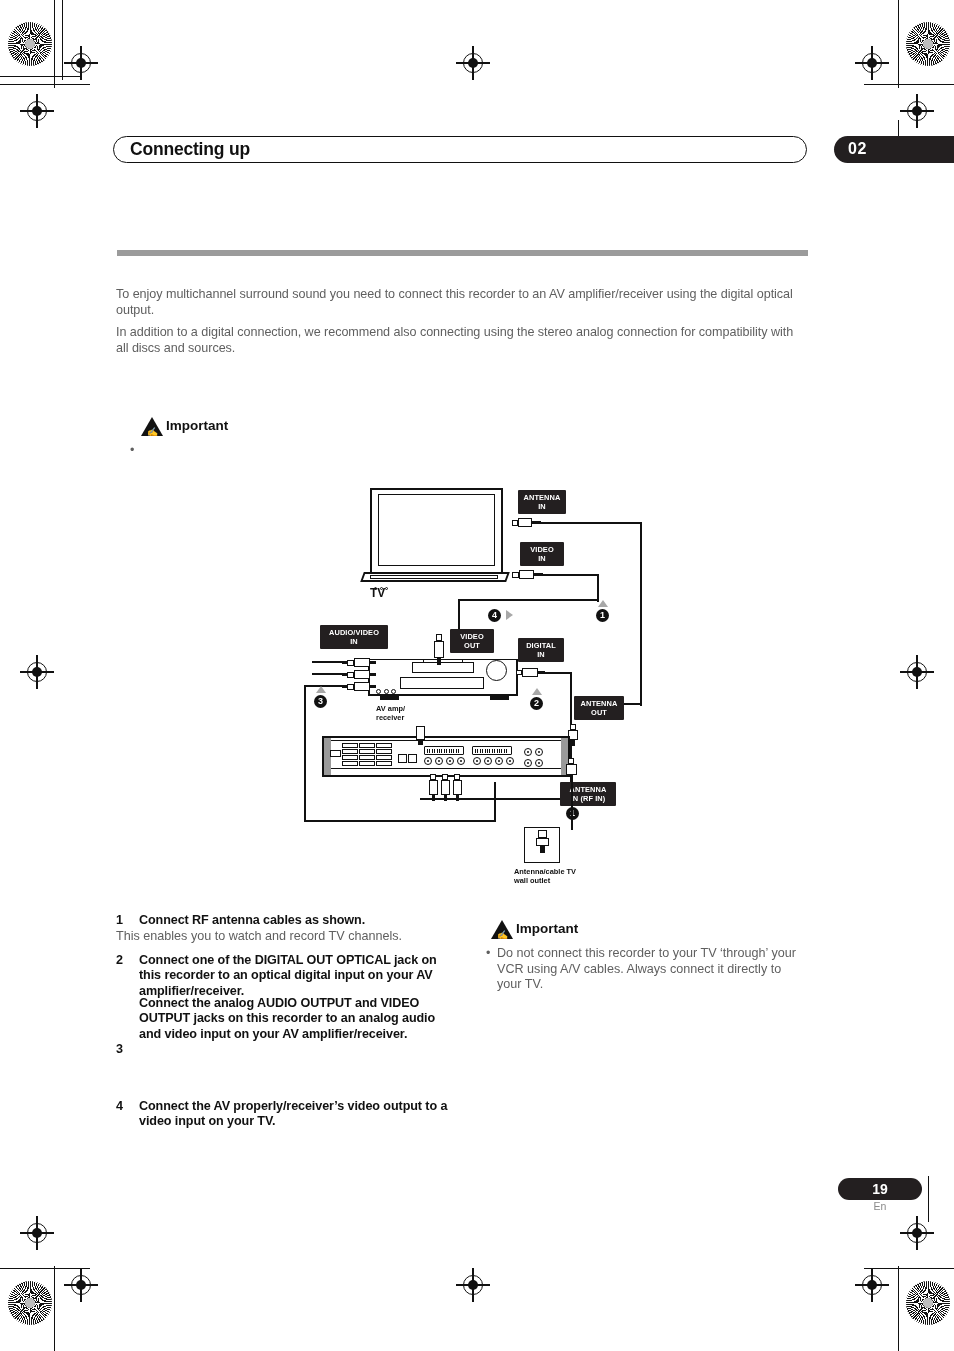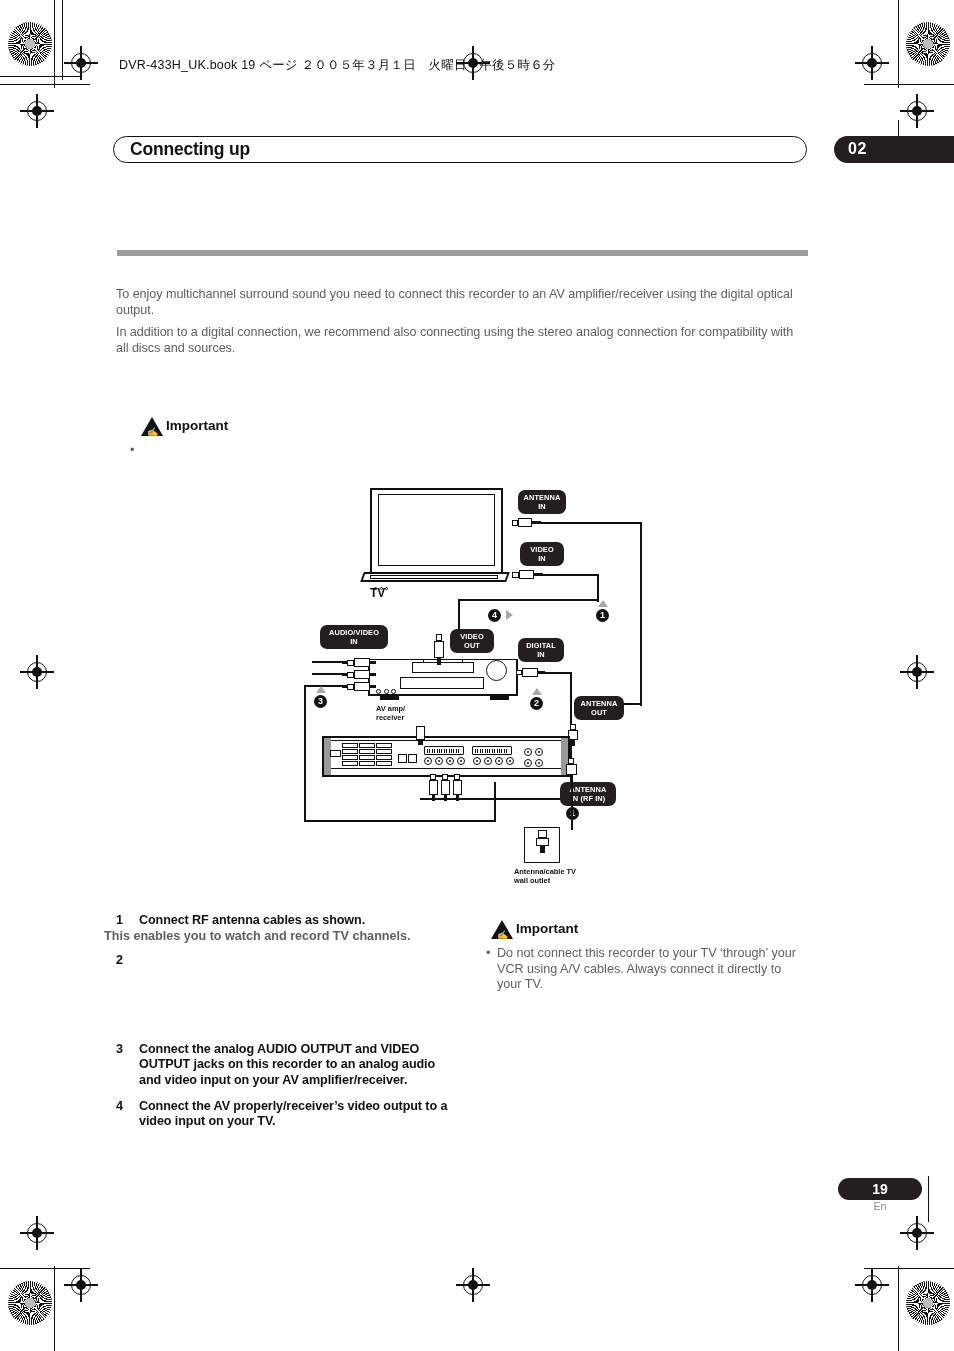"DVR-433H_UK.book 19 ページ ２００５年３月１日 火曜日" div.bookline { html: <div>DVR-433H_UK.book 19 ページ ２００５年３月１日 火曜日 午後５時６分</div> -> none }
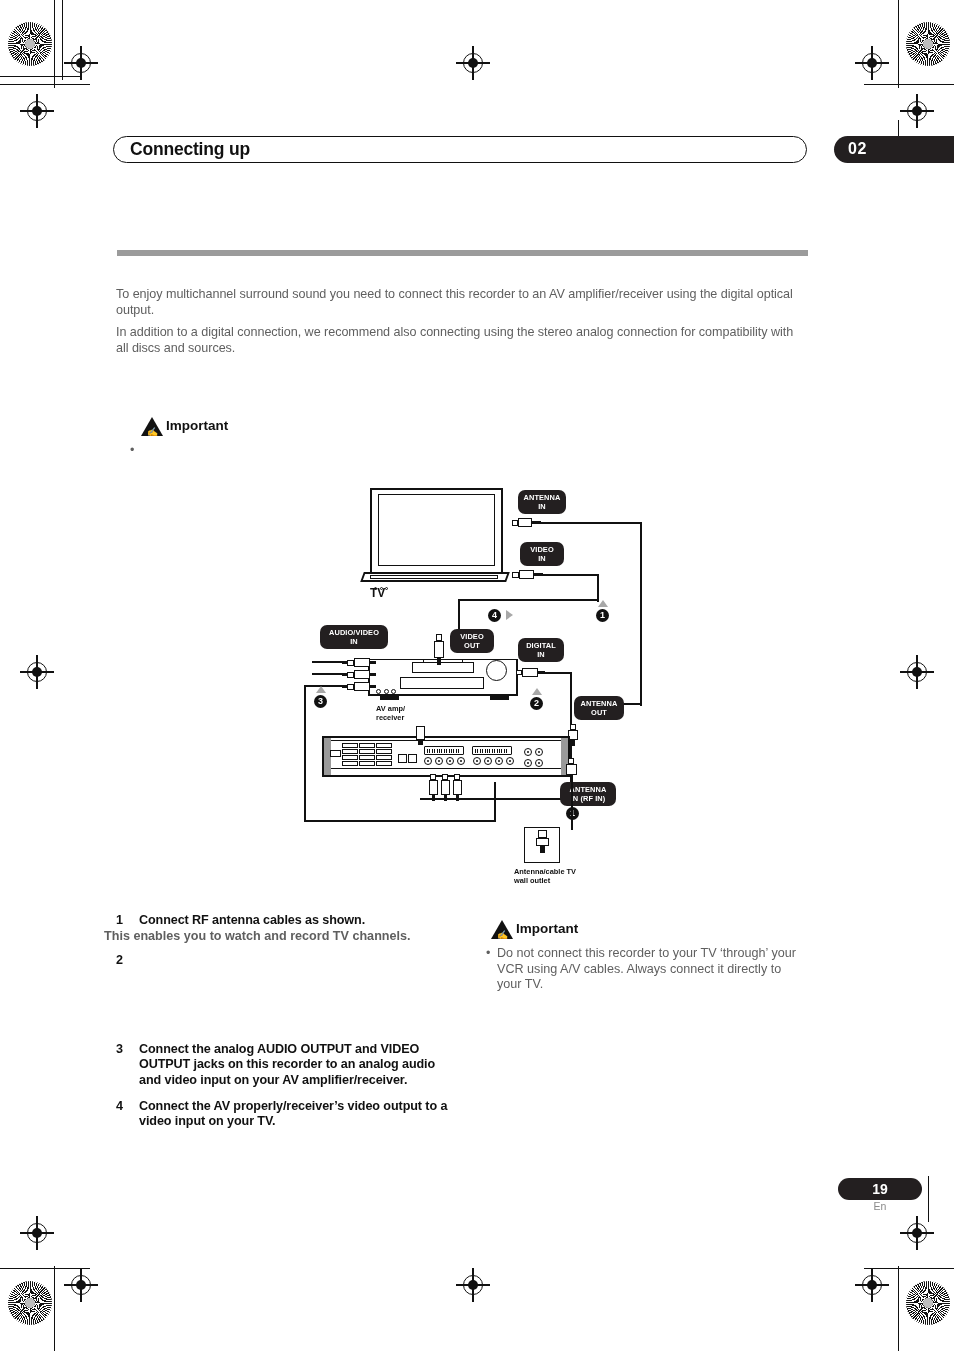"ANTENNA" .jlabel { border-radius: 7px -> 1px }
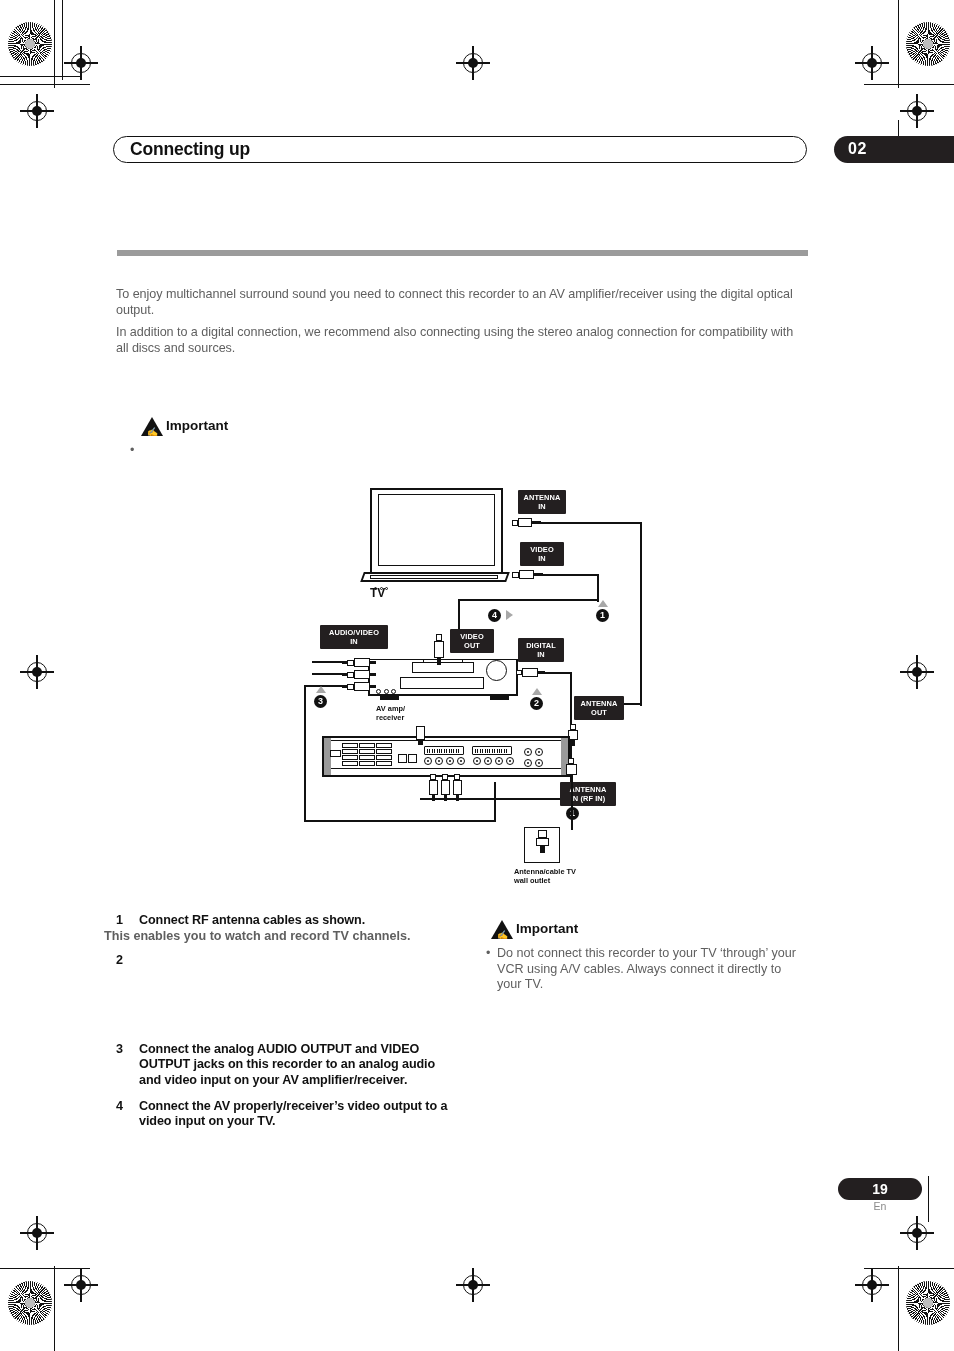"This enables you to watch" div.step-desc { font-weight: bold -> none; left: 104px -> 116px }
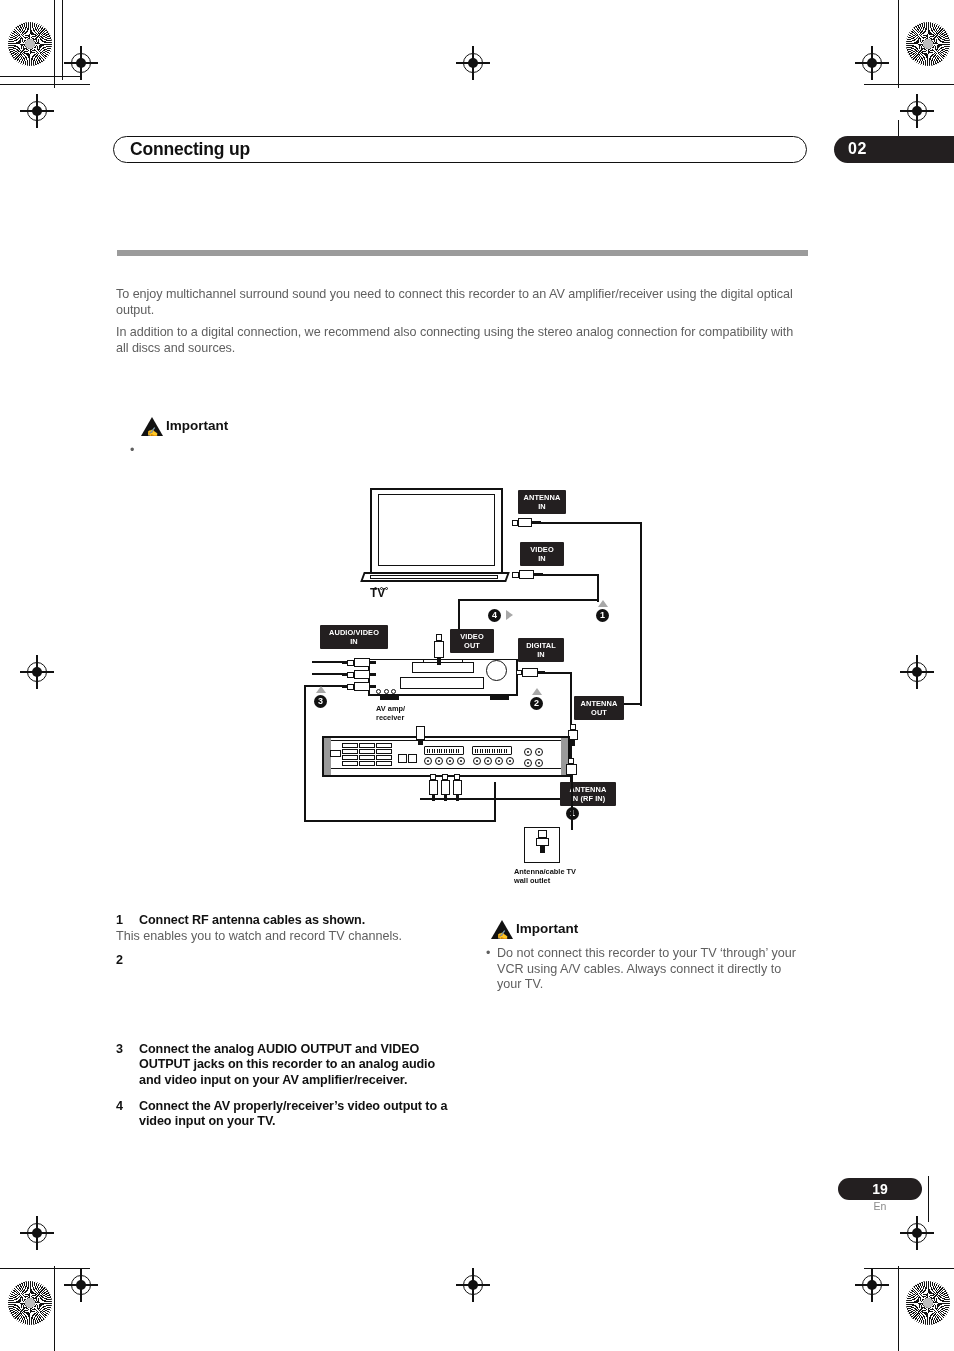"Connect one of the DIGITAL" div.step-title { html: none -> <div>Connect one of the DIGITAL OUT OPTICAL jack on this recorder to an optical digital input on your AV amplifier/receiver.</div> }
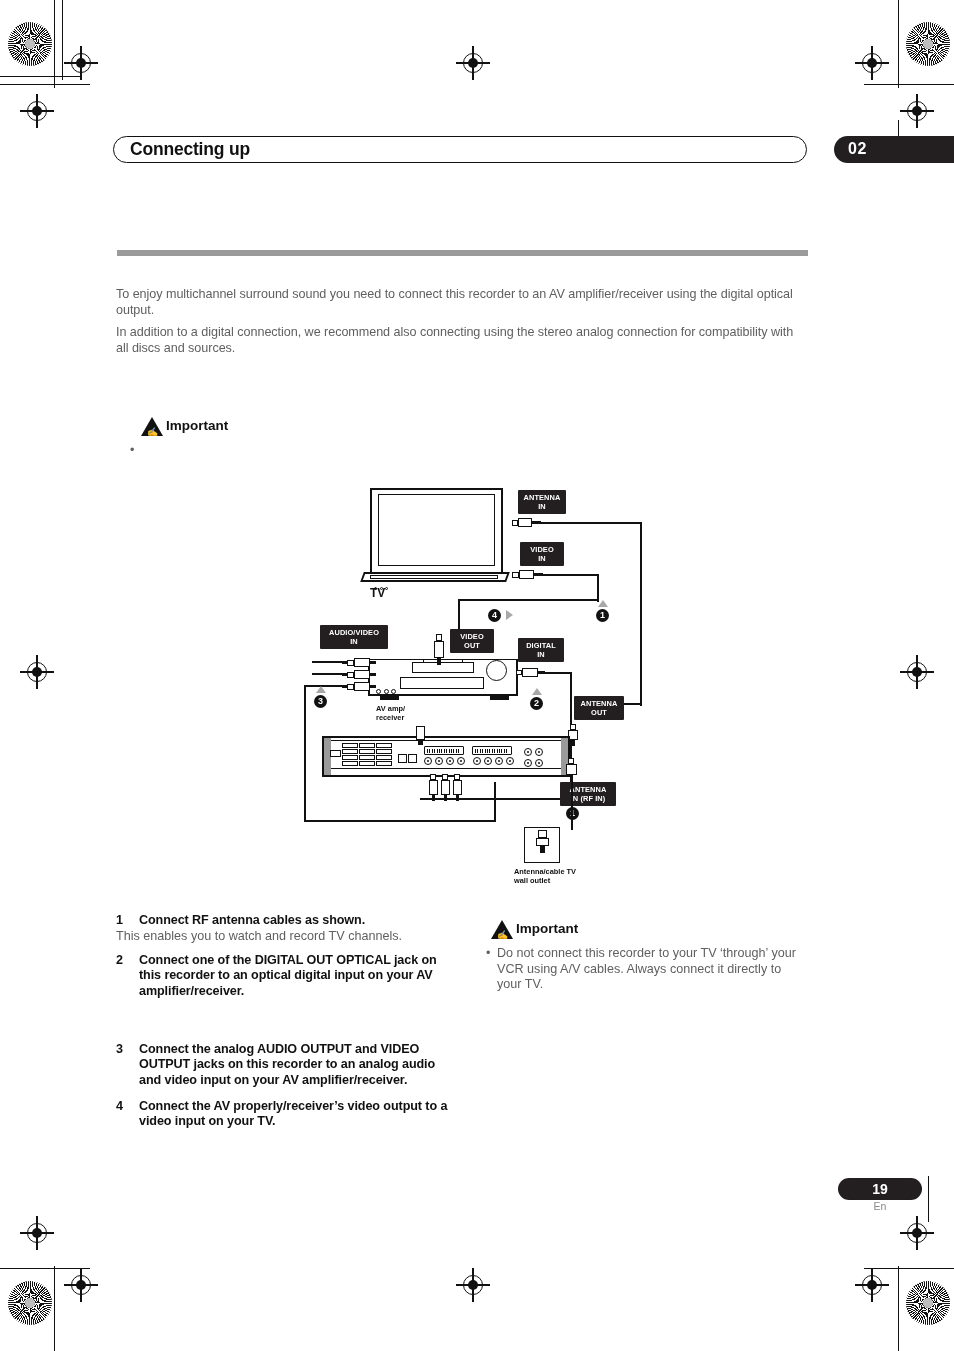"Connect the analog AUDIO OUTPUT" div.step-title { top: 1042px -> 996px }
